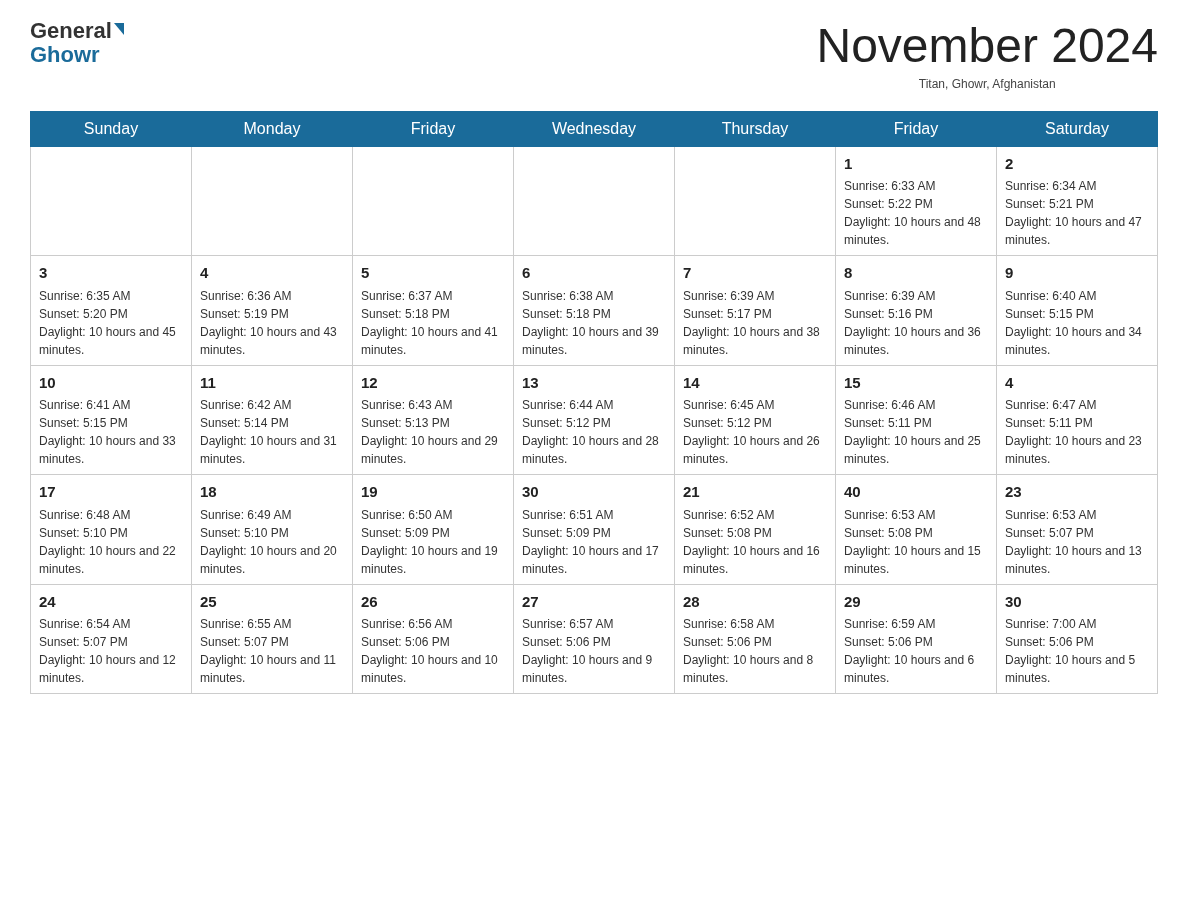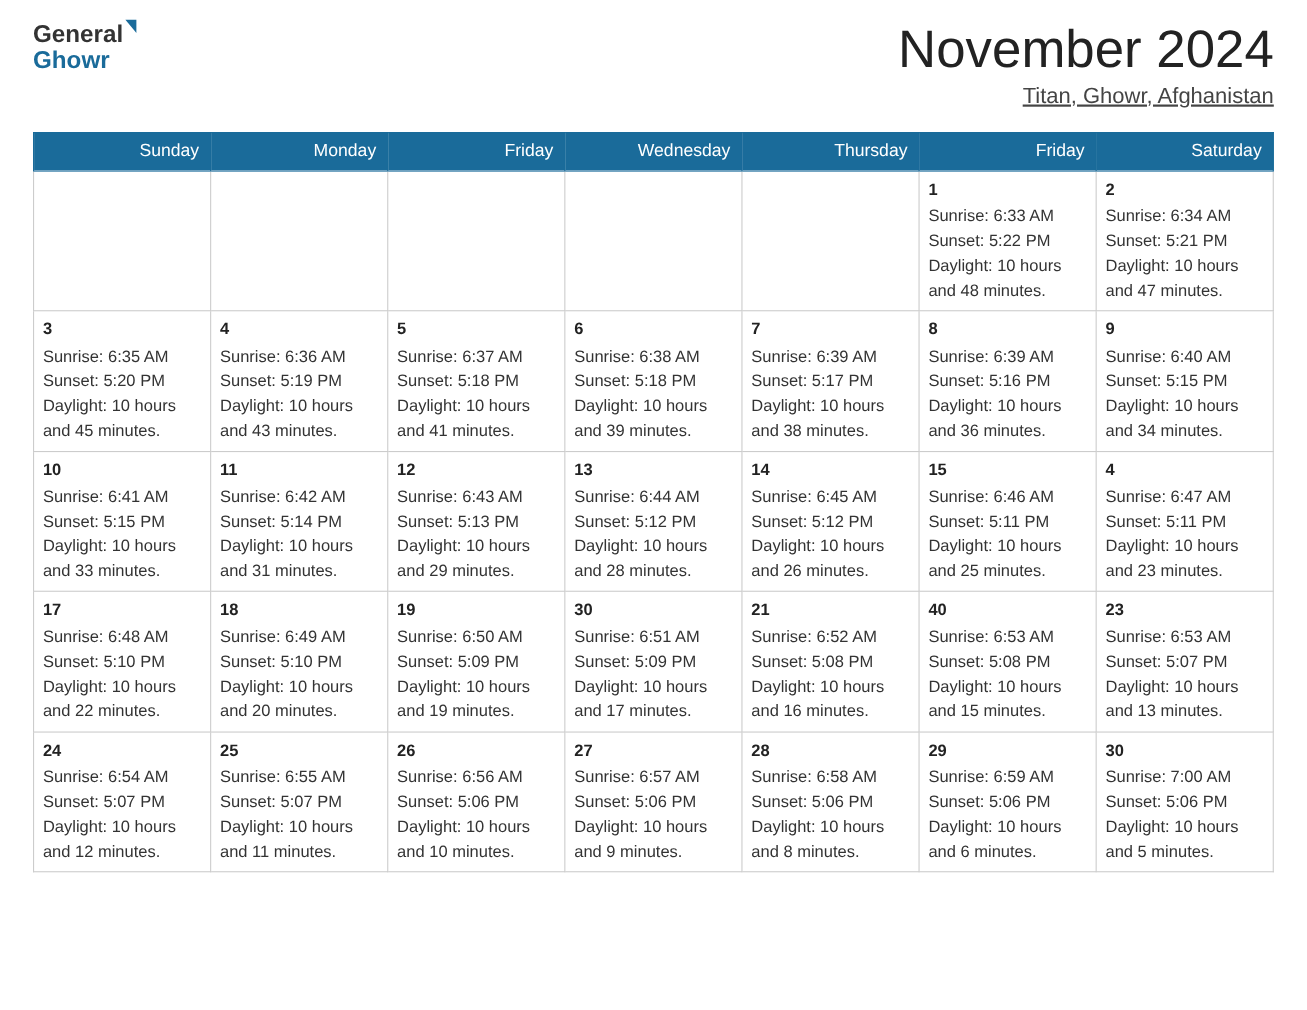"General" div { align-items: flex-start -> center }
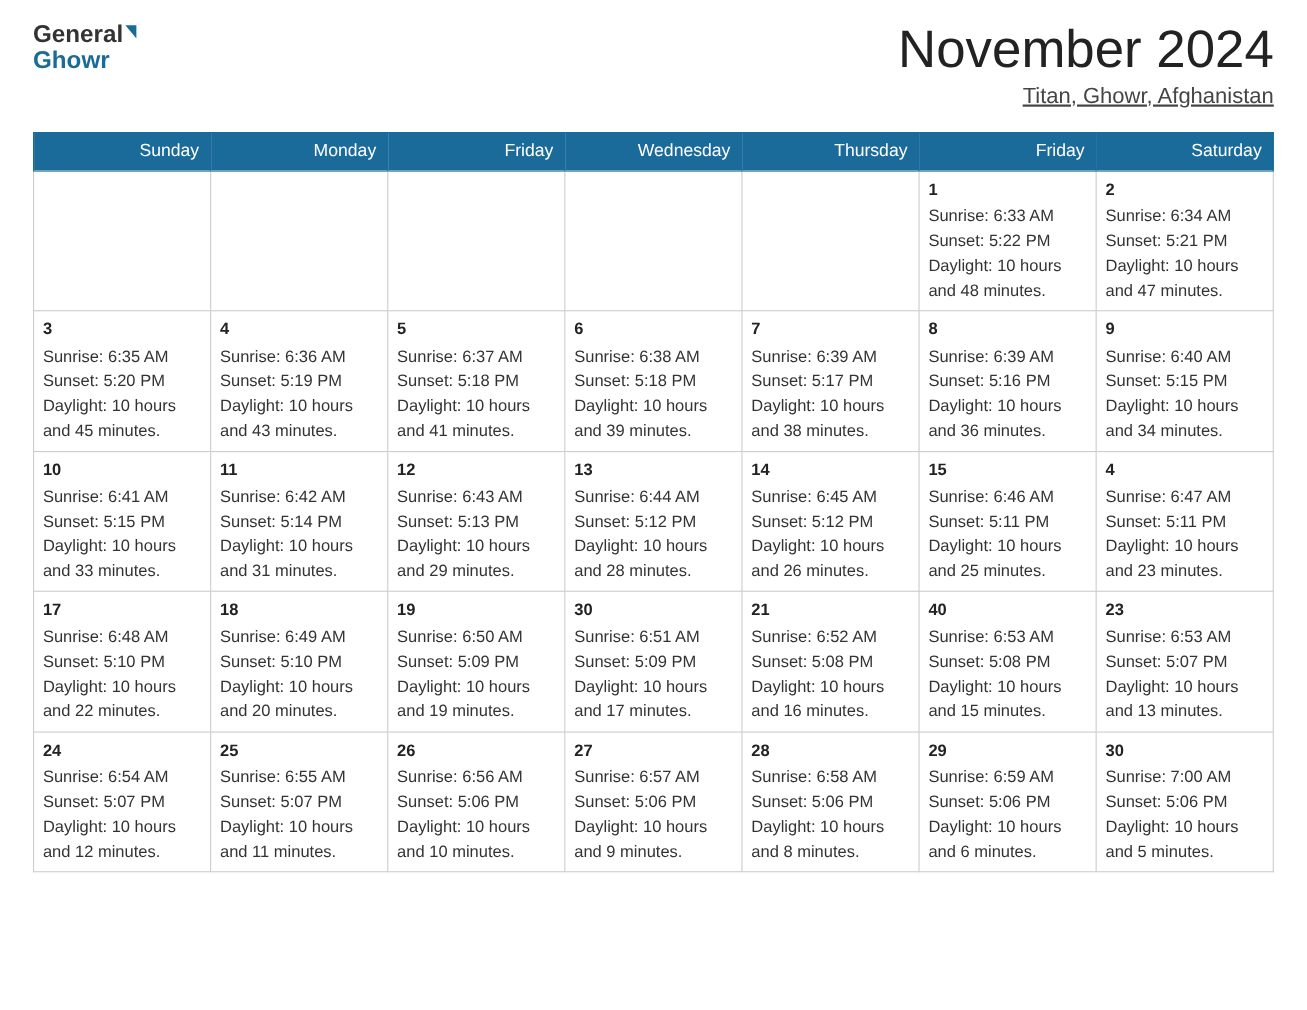"November 2024" .title-block { text-align: right -> center }
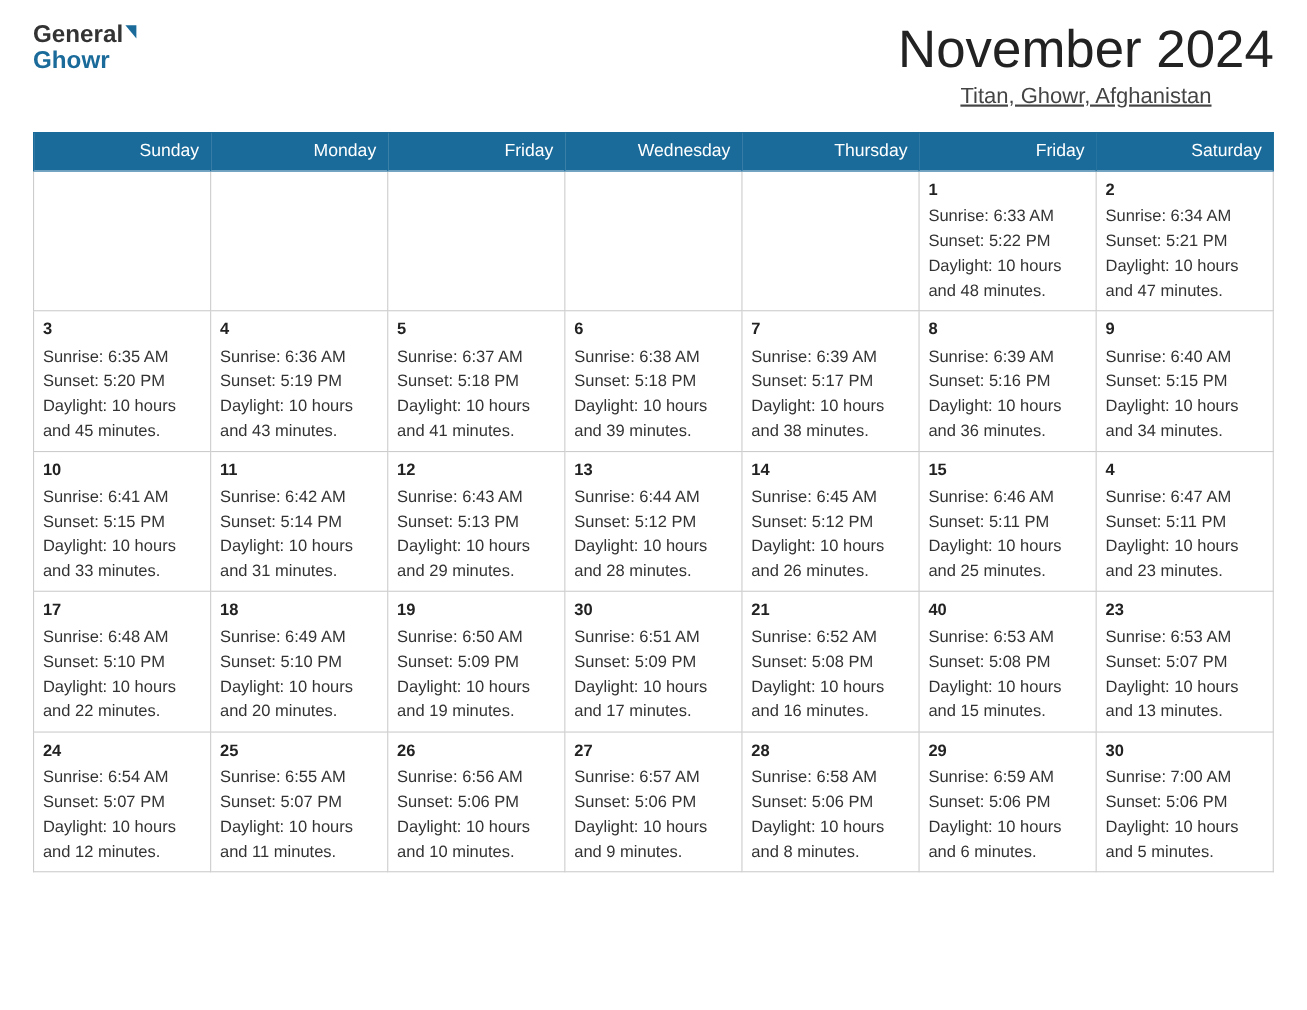"Titan, Ghowr, Afghanistan" .calendar-subtitle { font-size: 20px -> 12px; text-decoration: underline -> none }
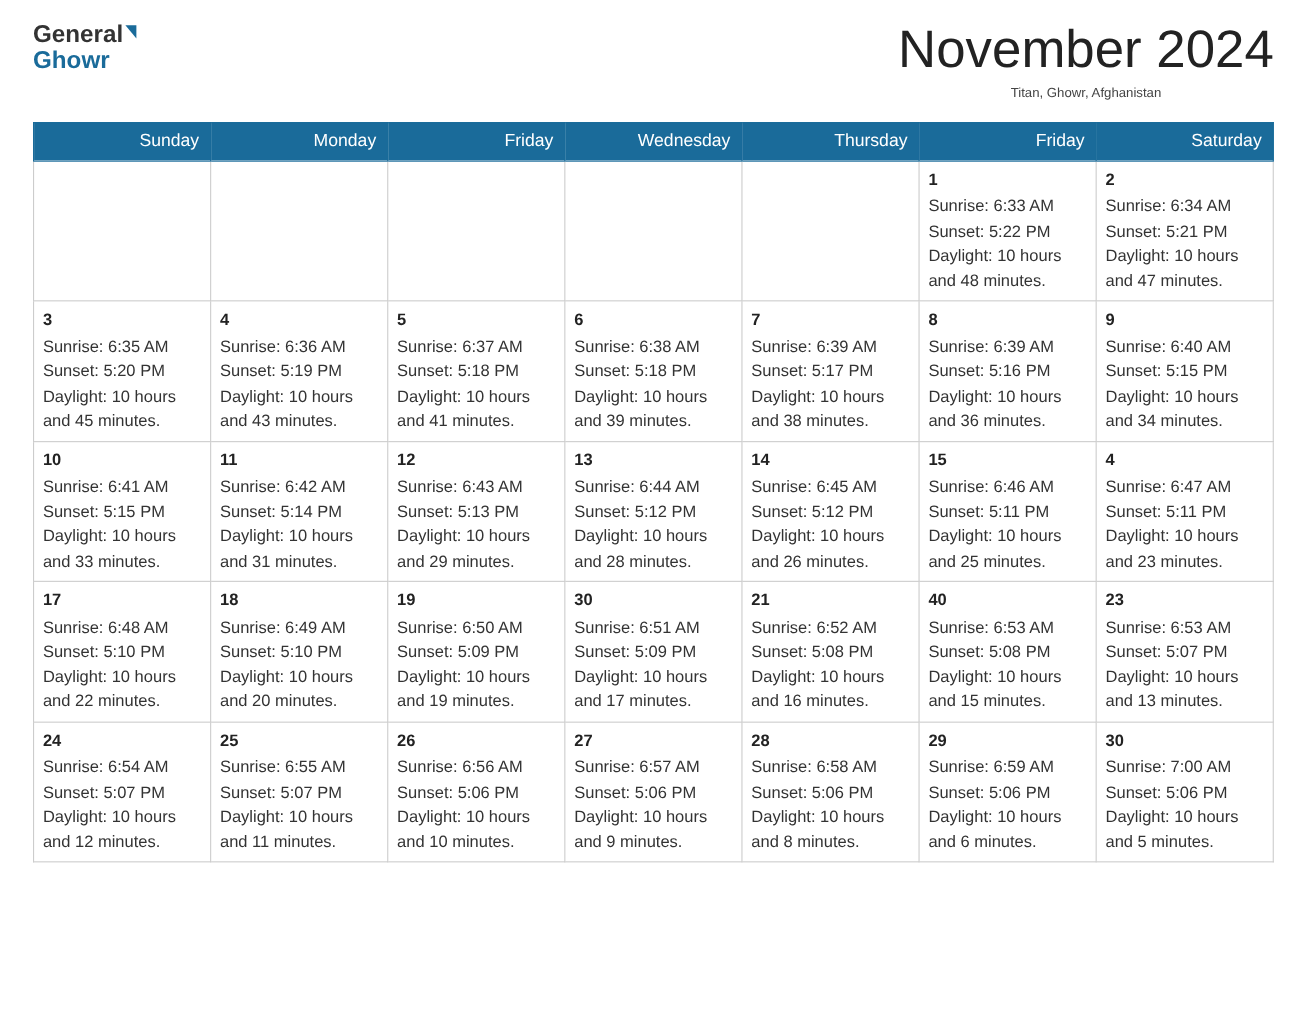"Sunday" .calendar th { text-align: right -> center }
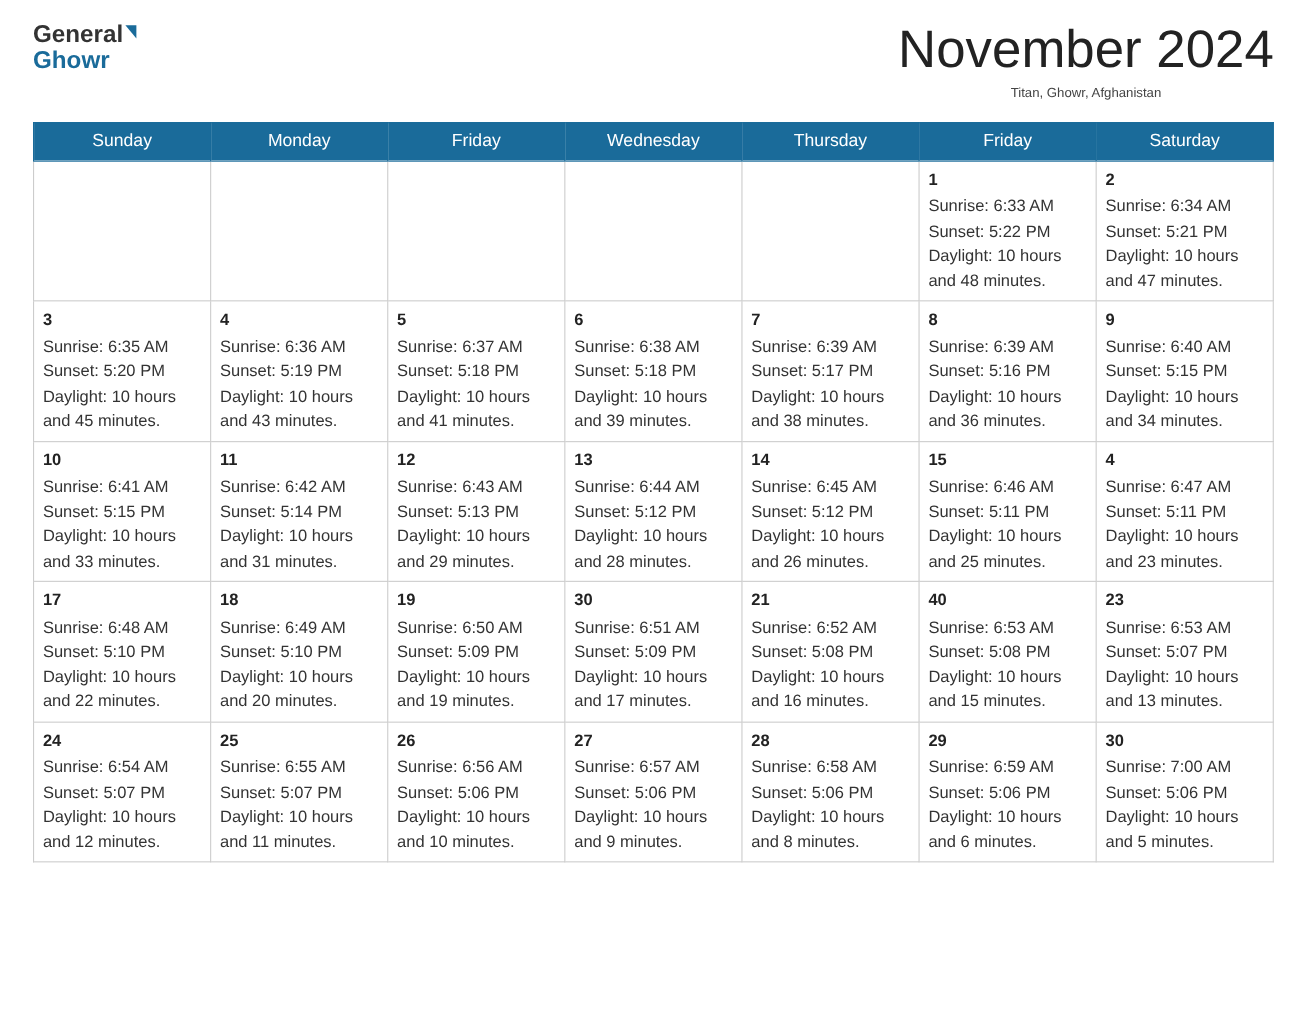"Sunrise: 6:33 AM" .day-info { font-size: 15px -> 12px }
